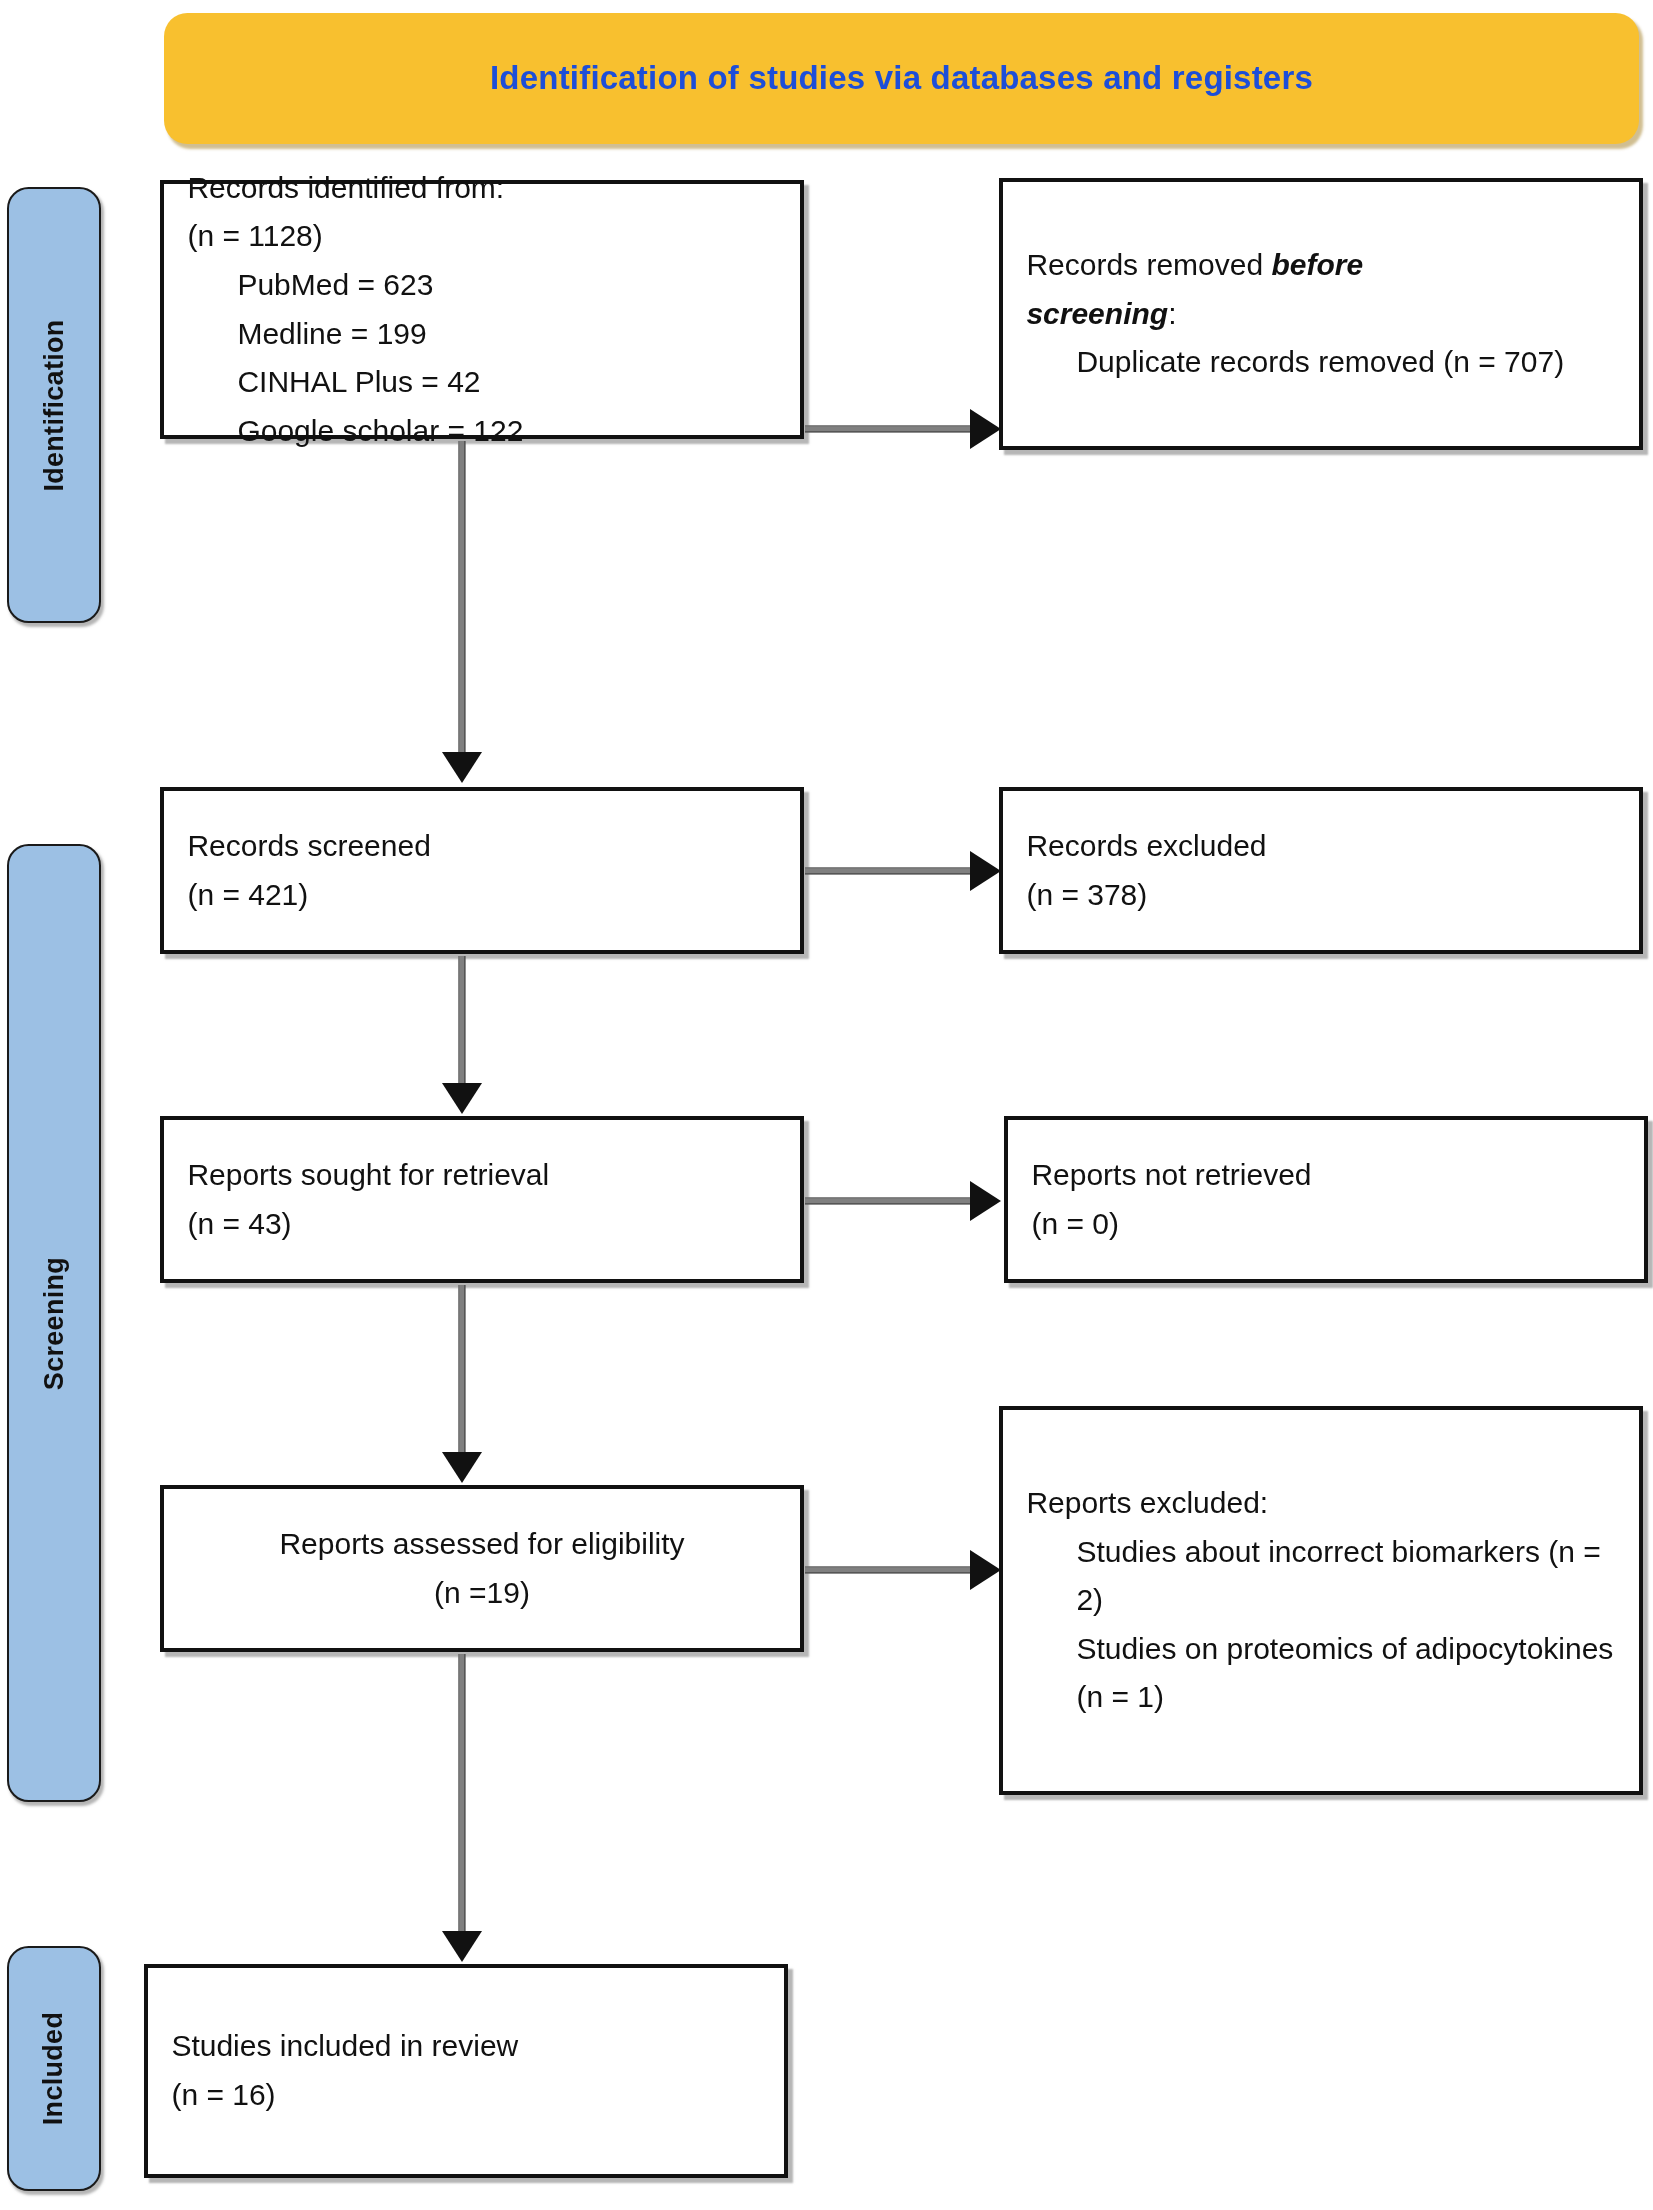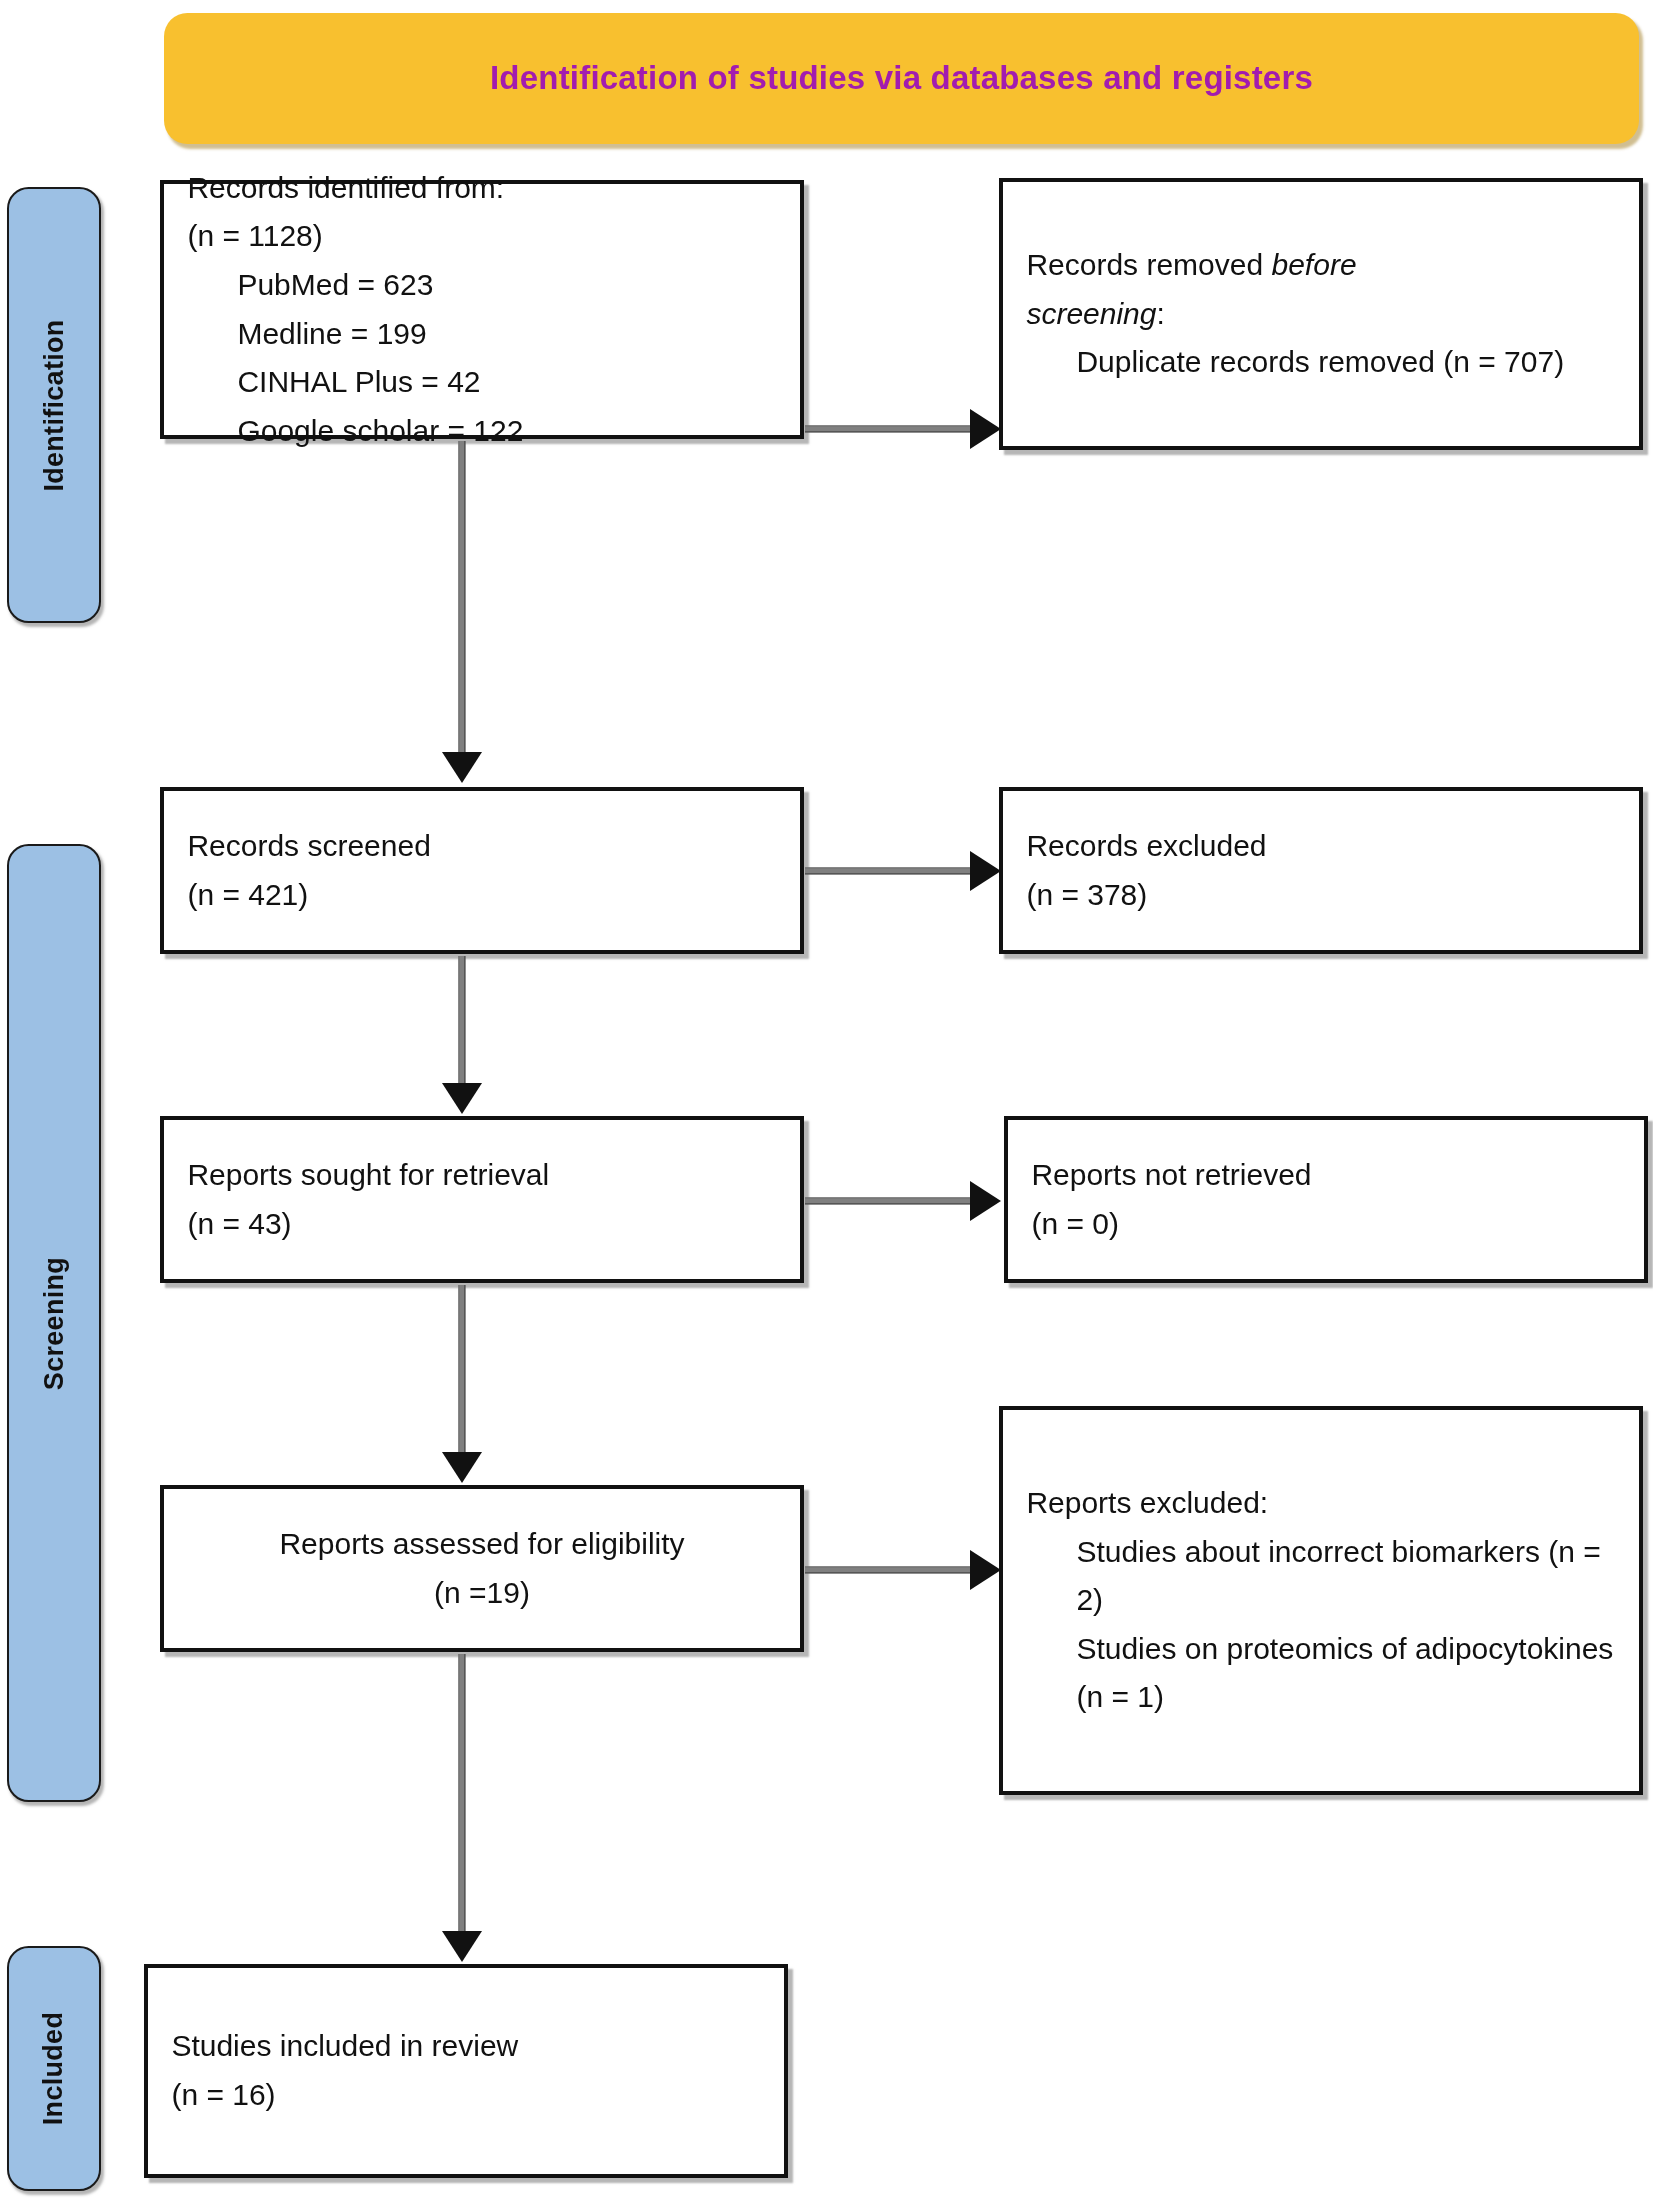"Identification of studies via databases" .header-banner .title { color: #a21caf -> #1d4ed8 }
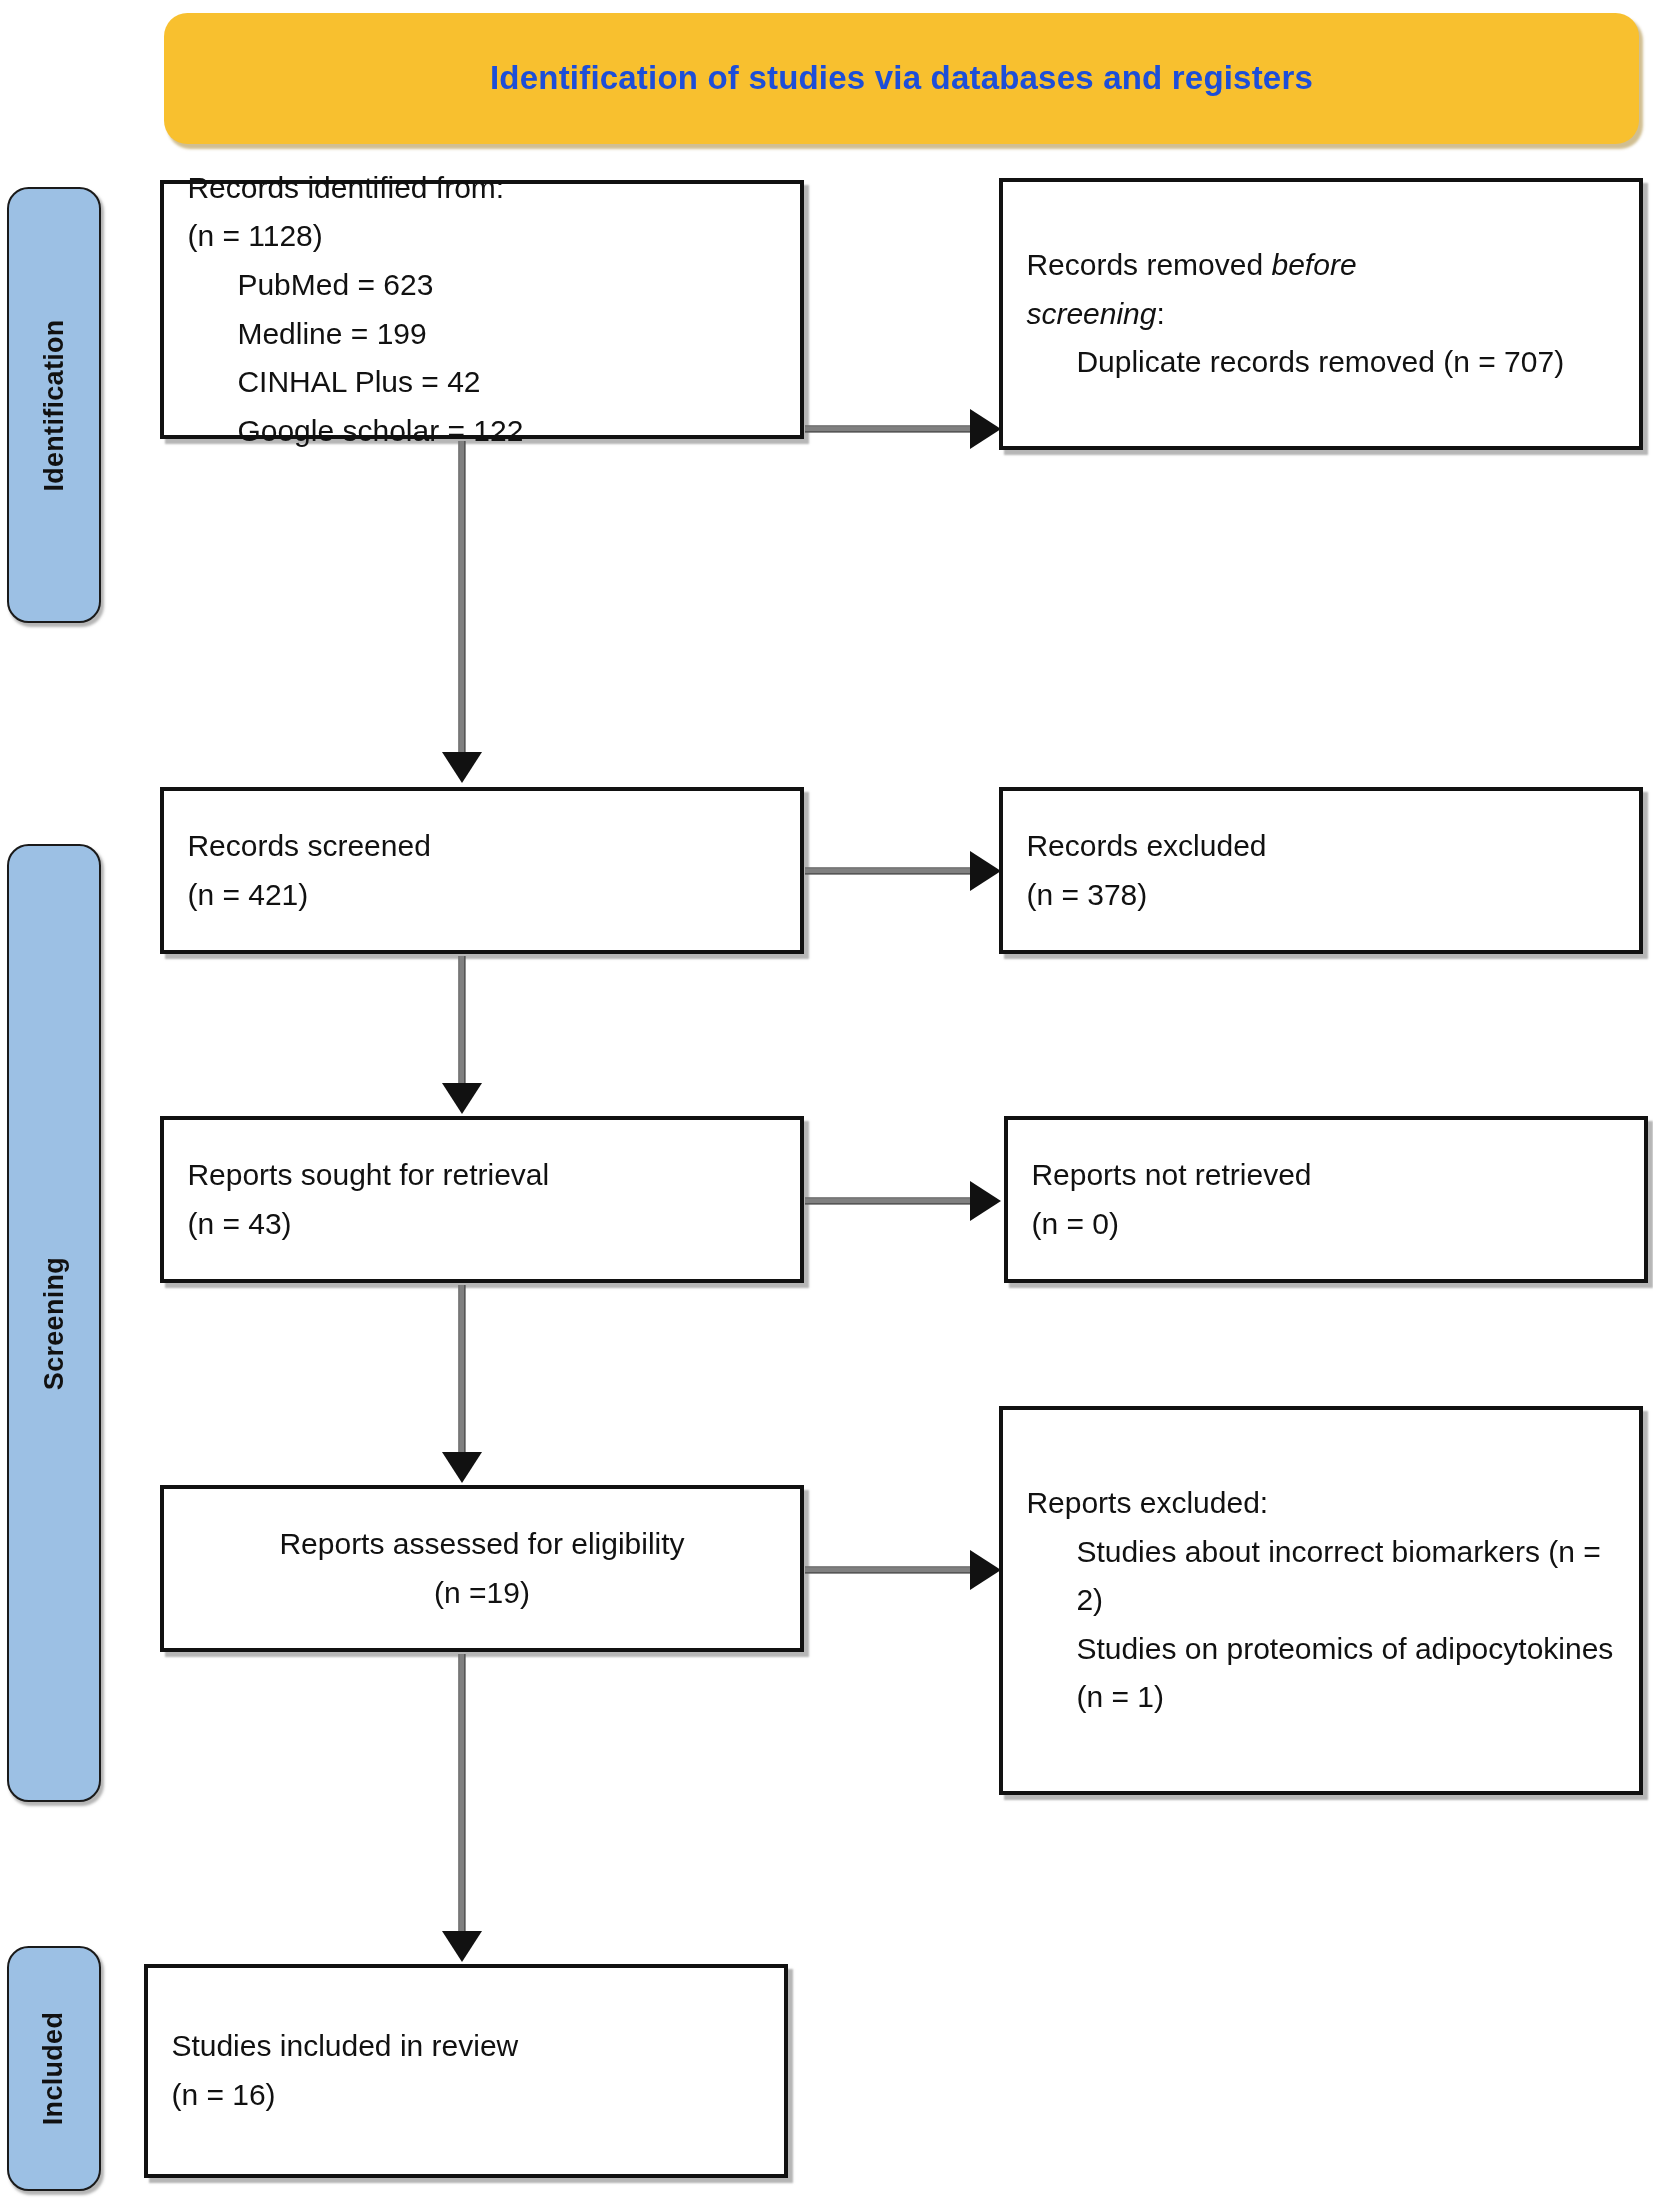"before" .flow-box .line em { font-weight: none -> bold }
